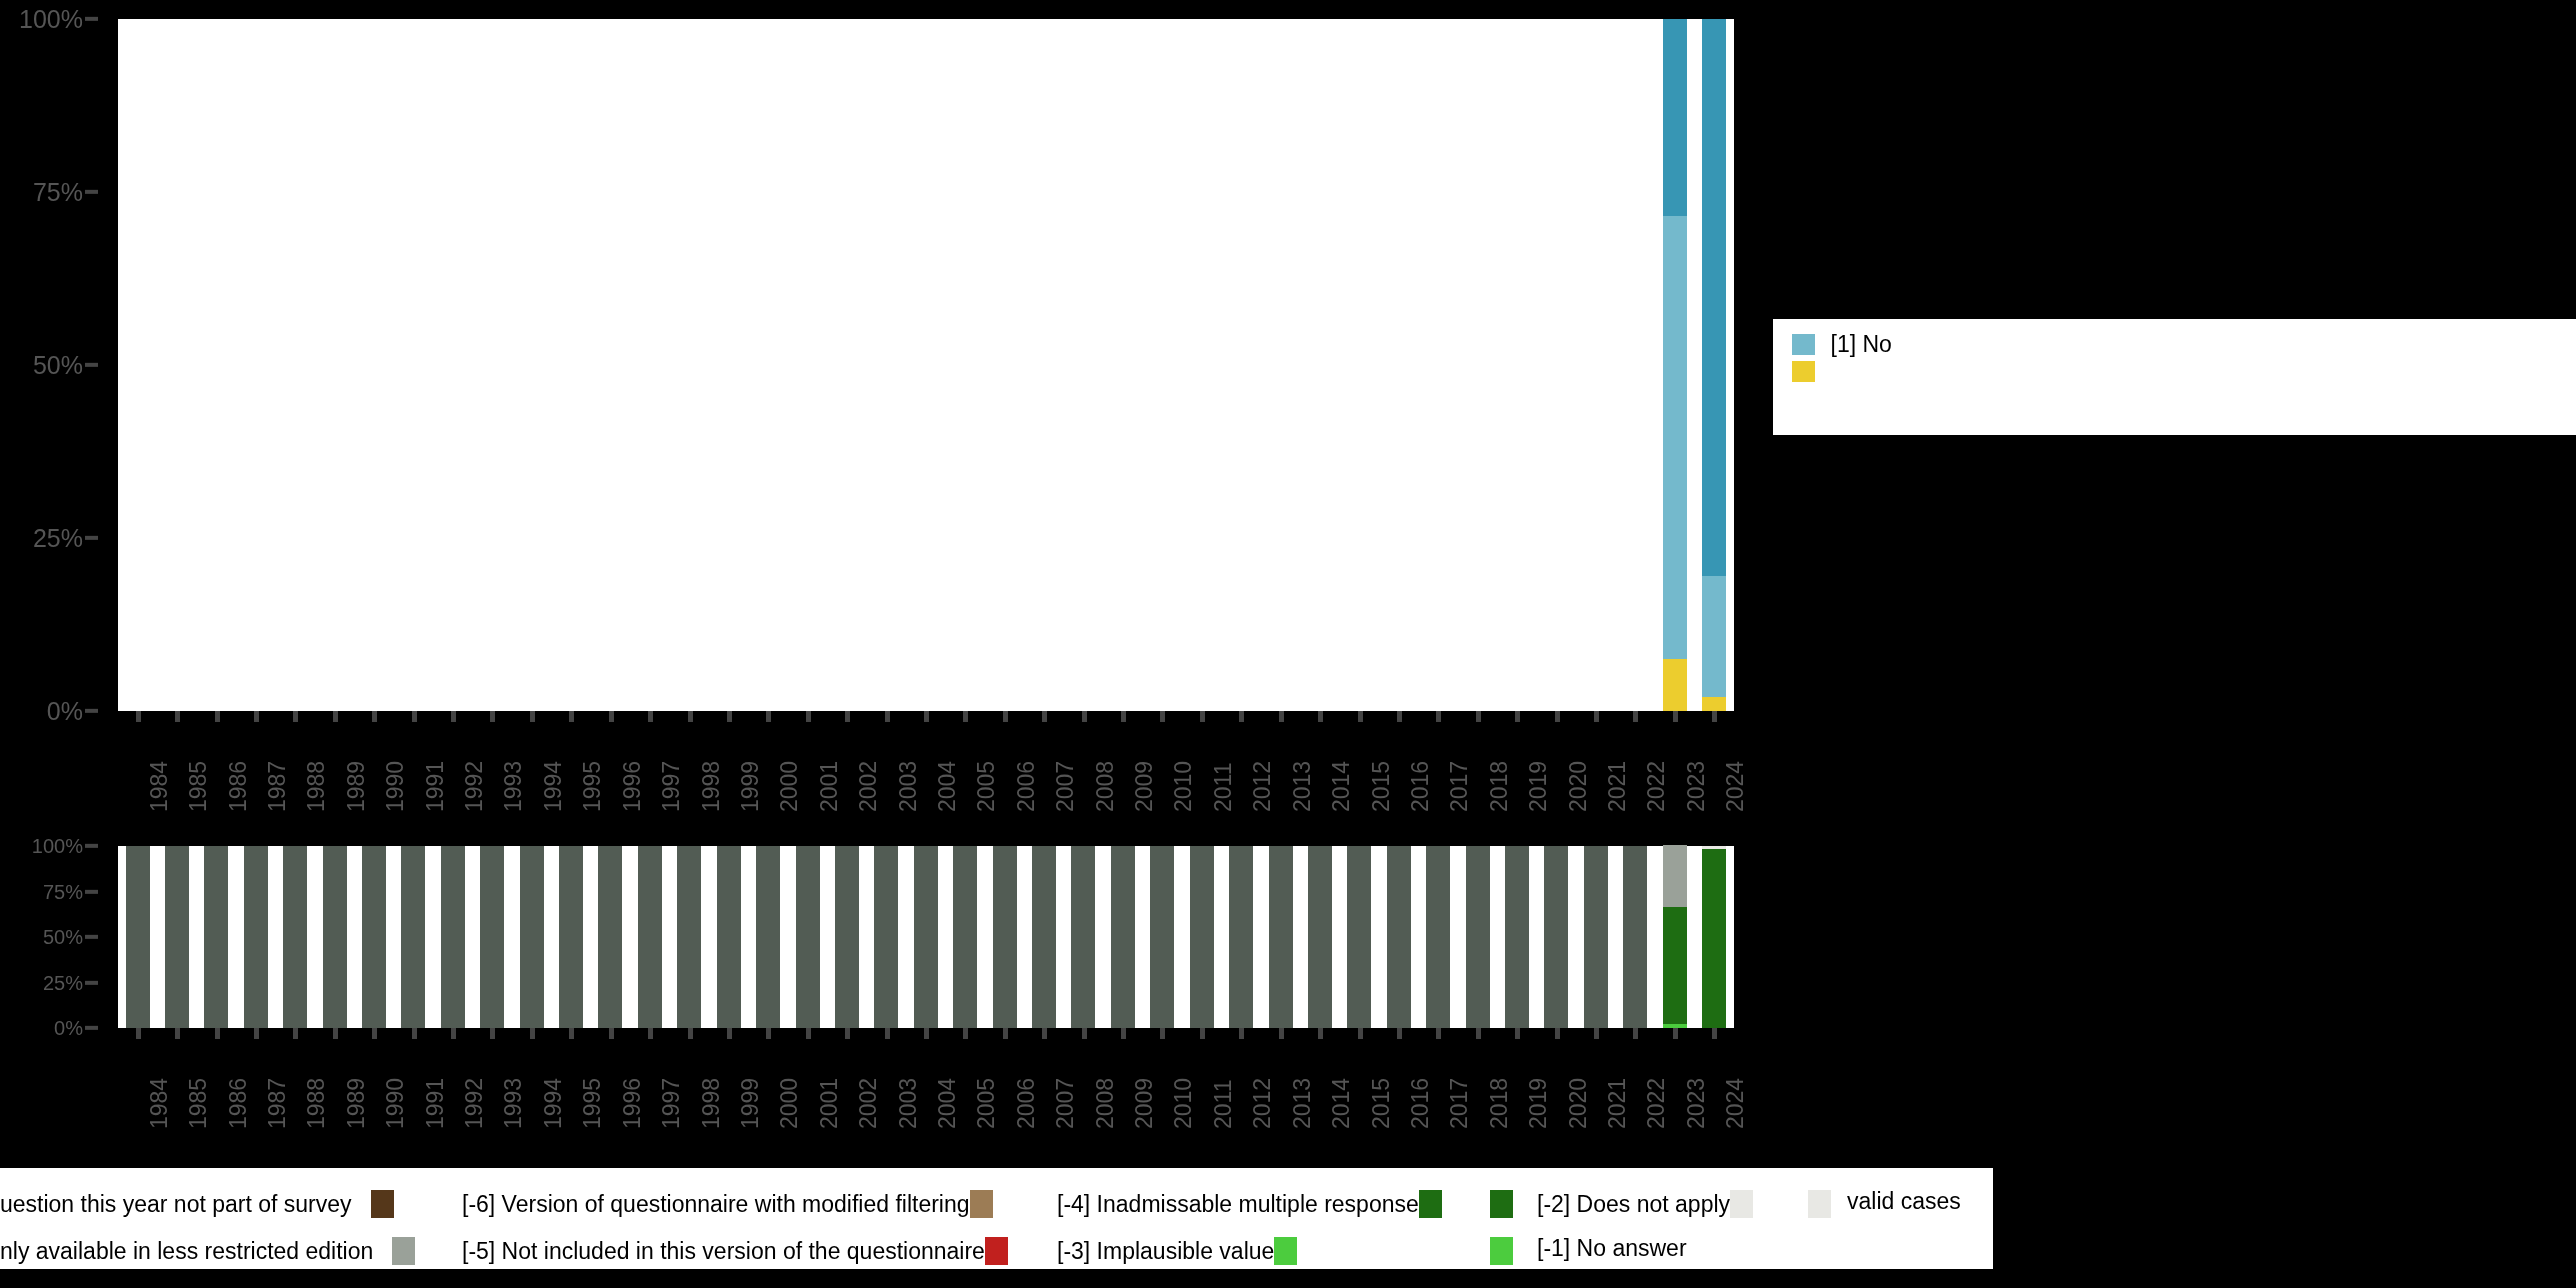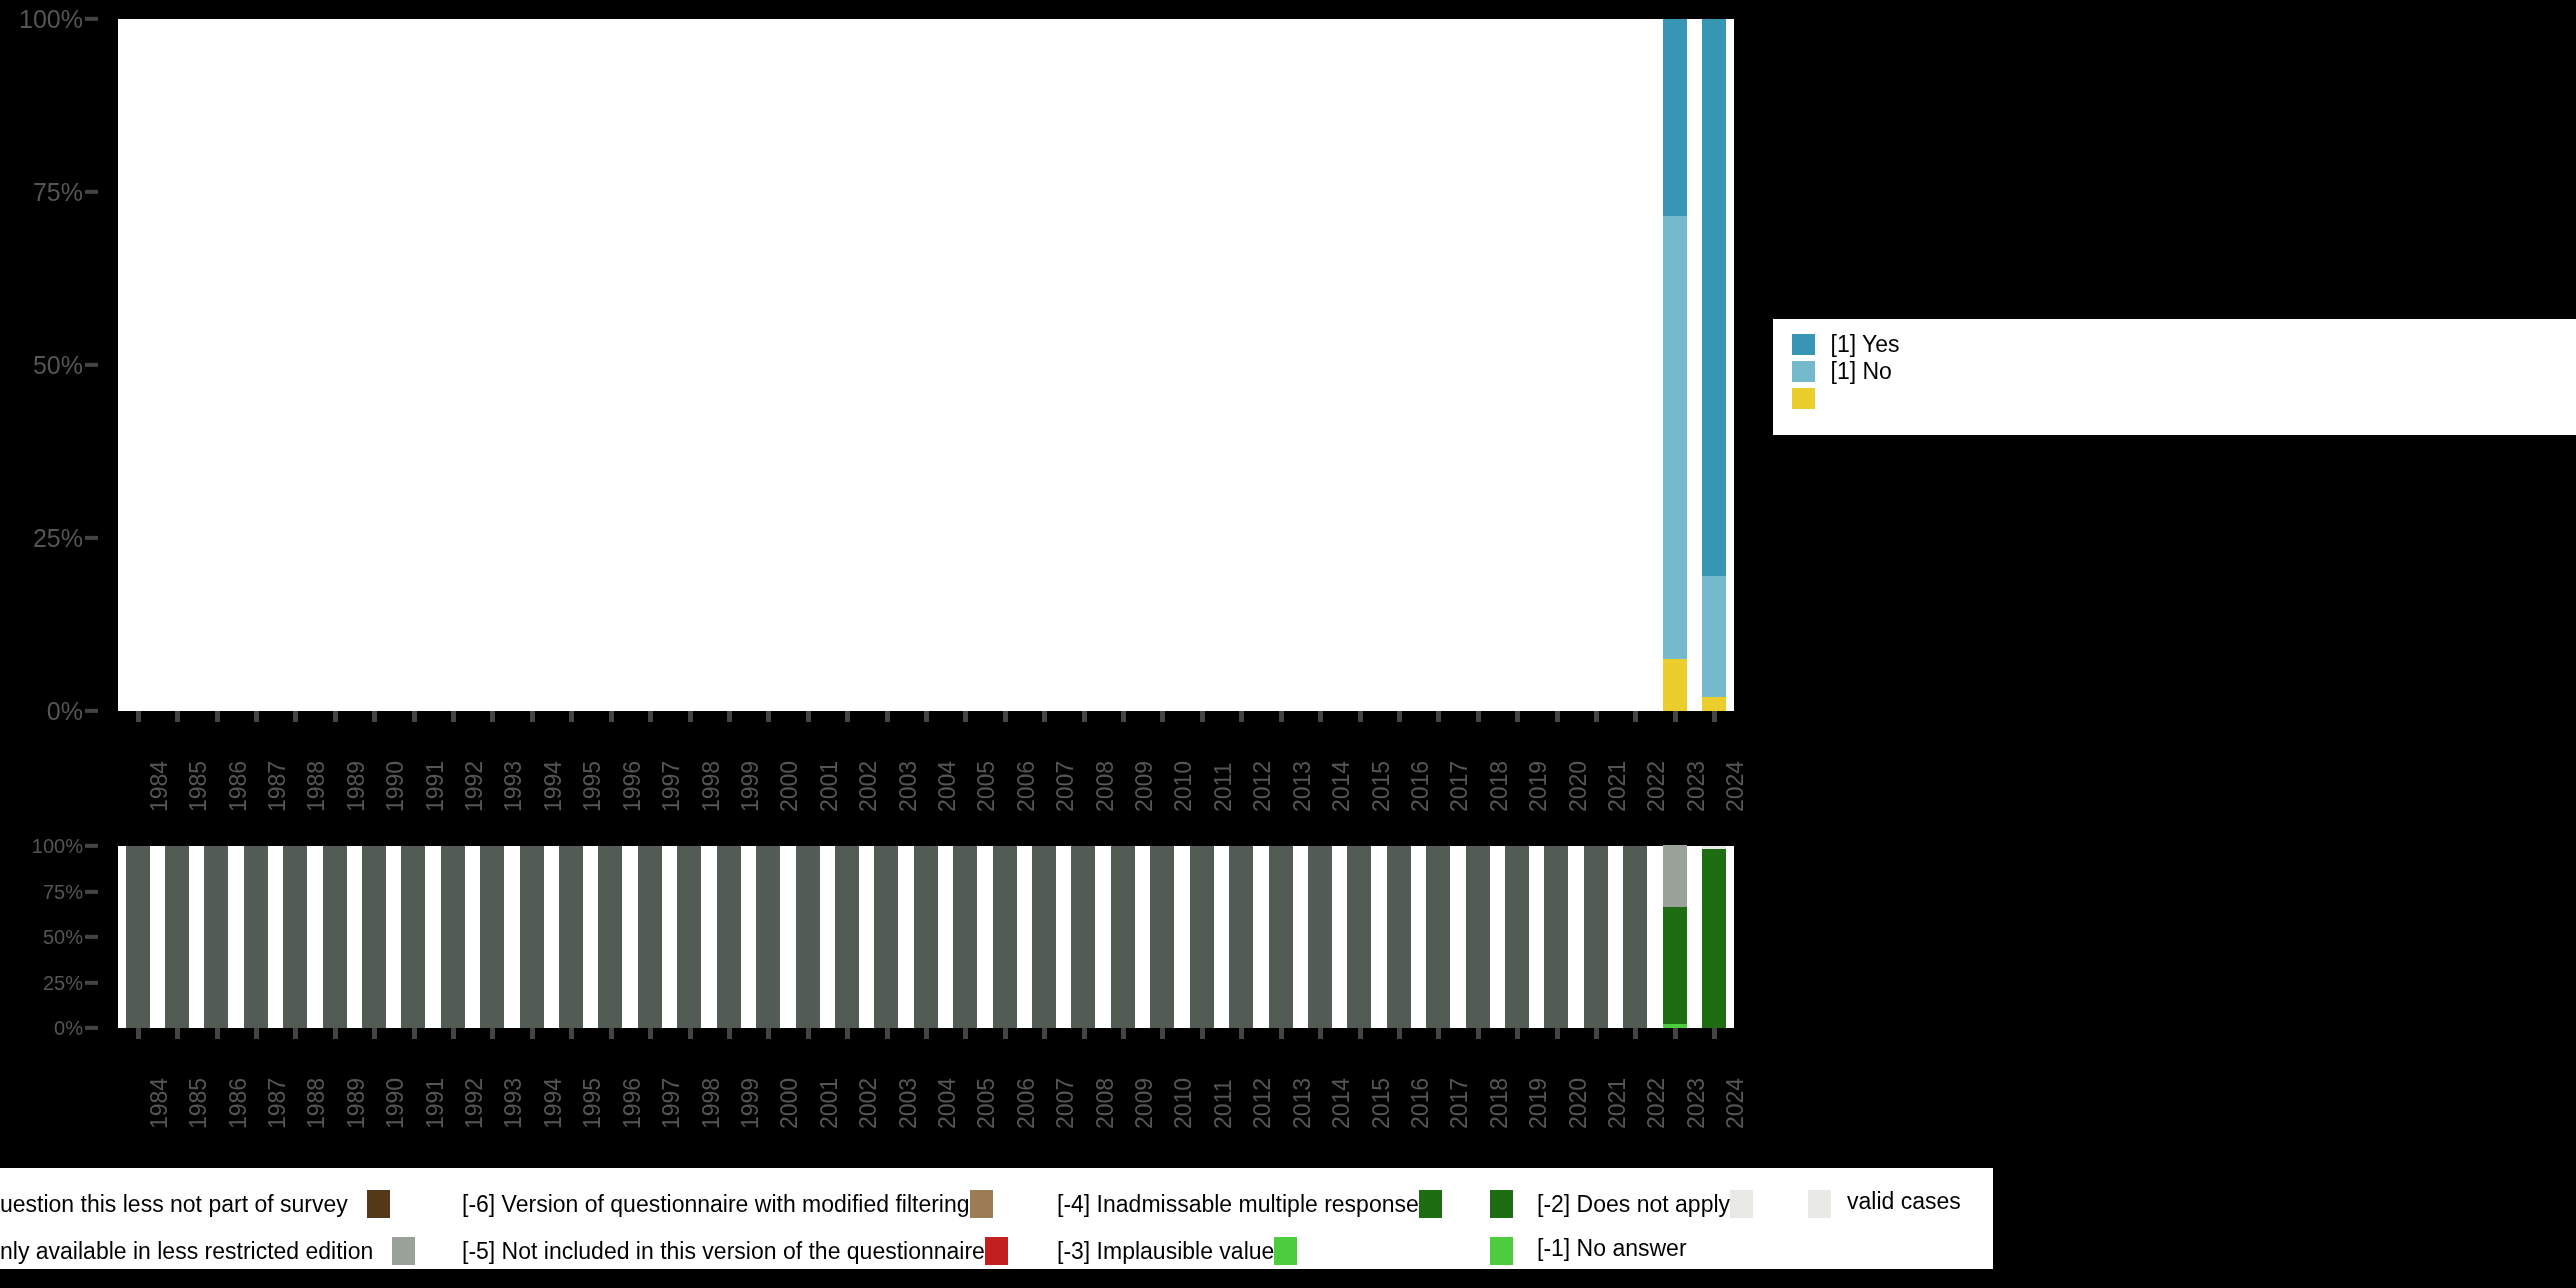"[1] Yes" div.lg-row { html: <div> <span></span> <span>[1] Yes</span> </div> -> none }
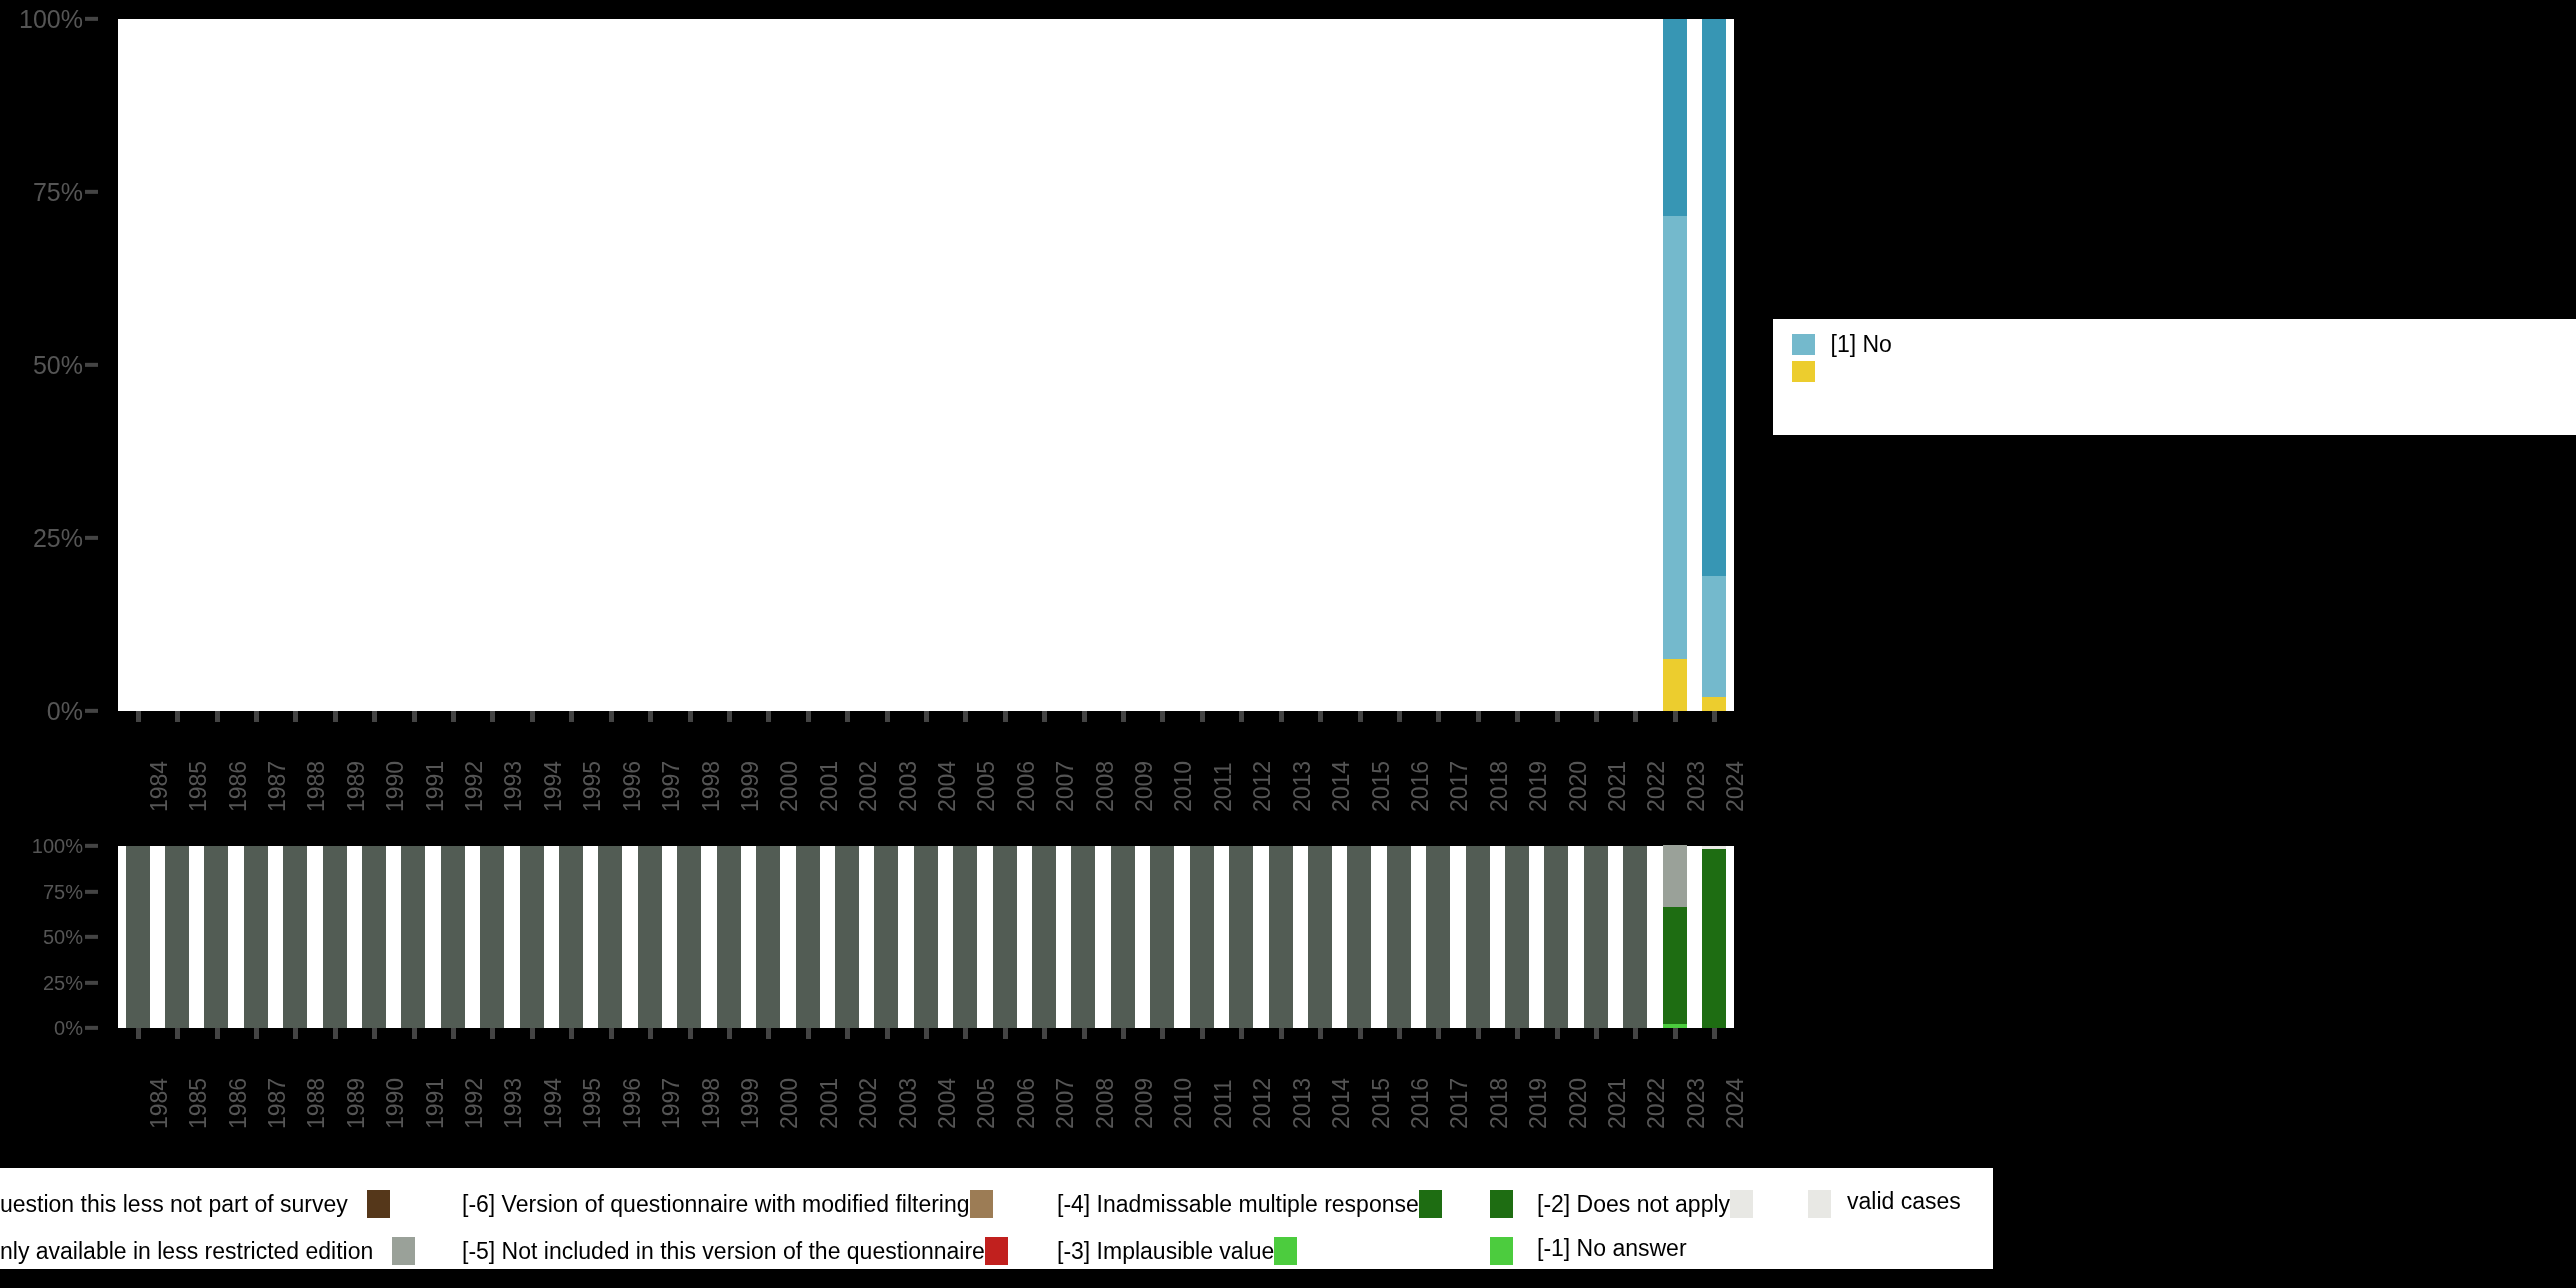"uestion this less not part" span.blg-tx { text: less -> year }
